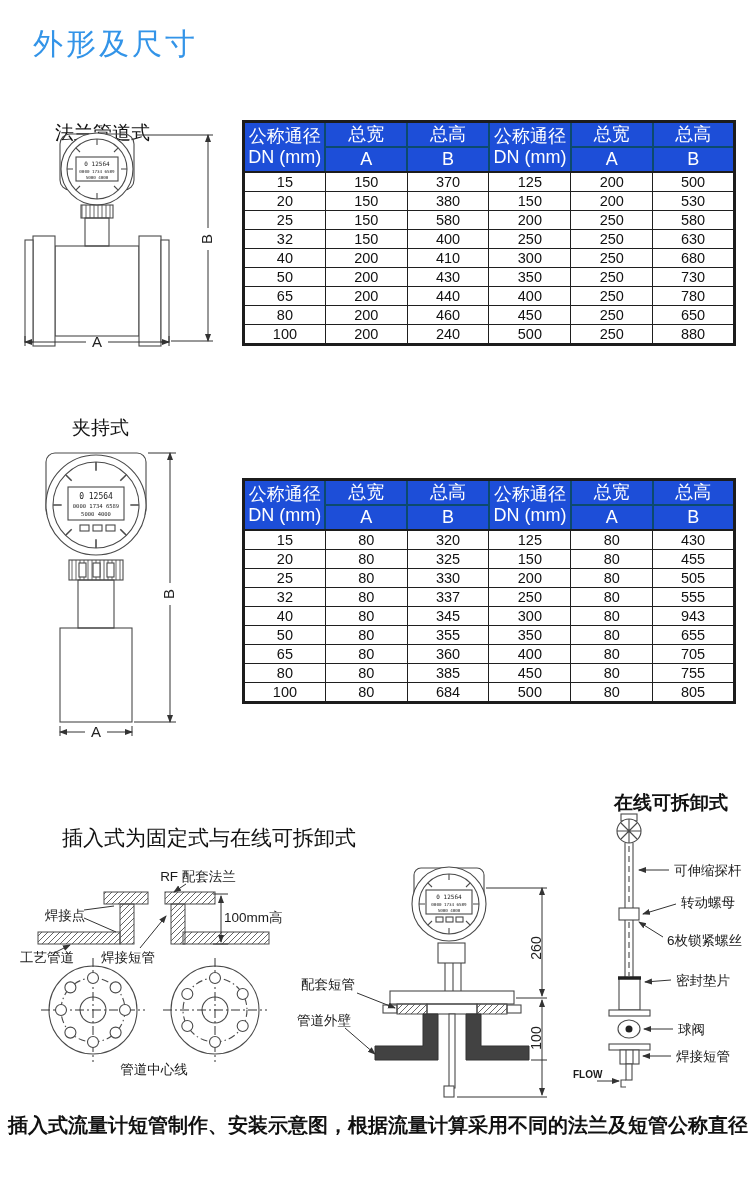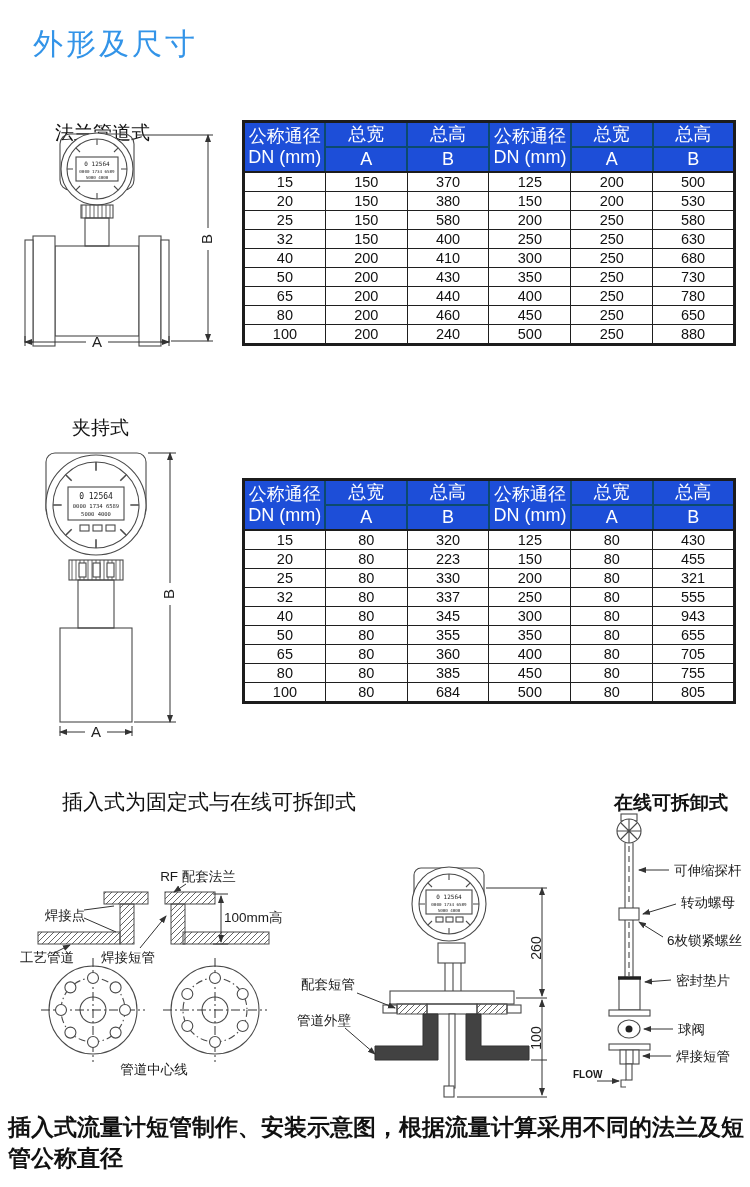"223" td { text: 223 -> 325 }
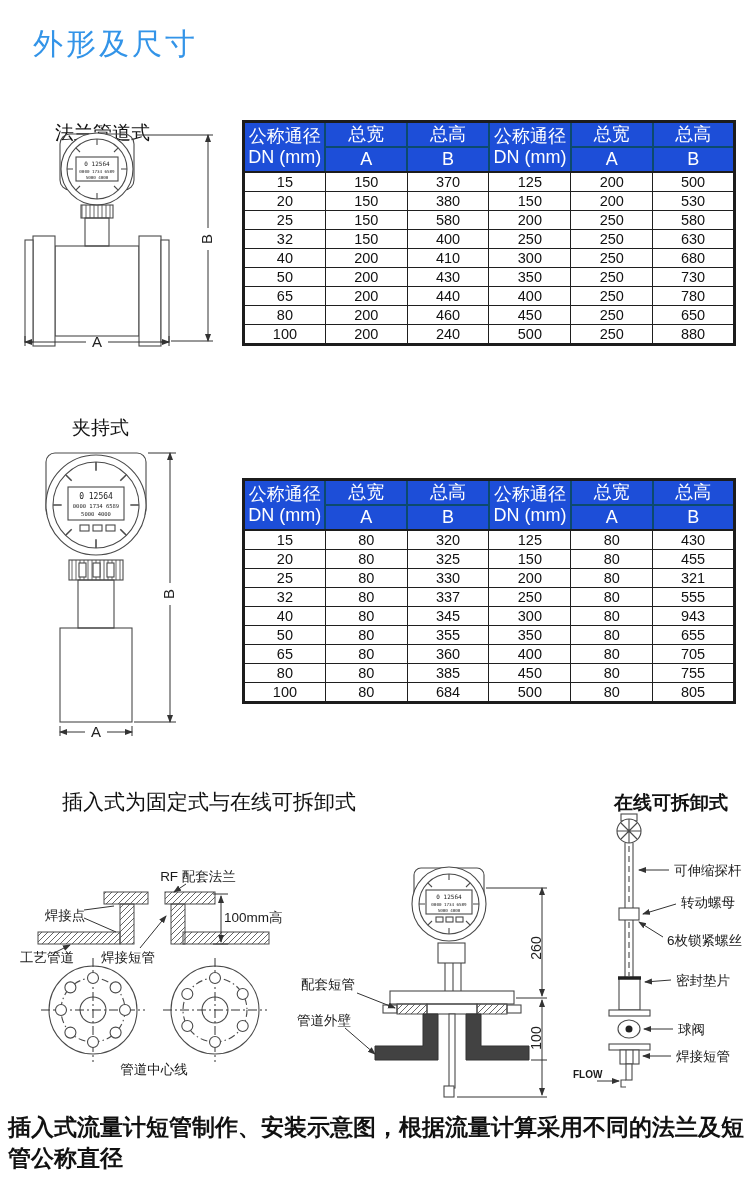"321" td { text: 321 -> 505 }
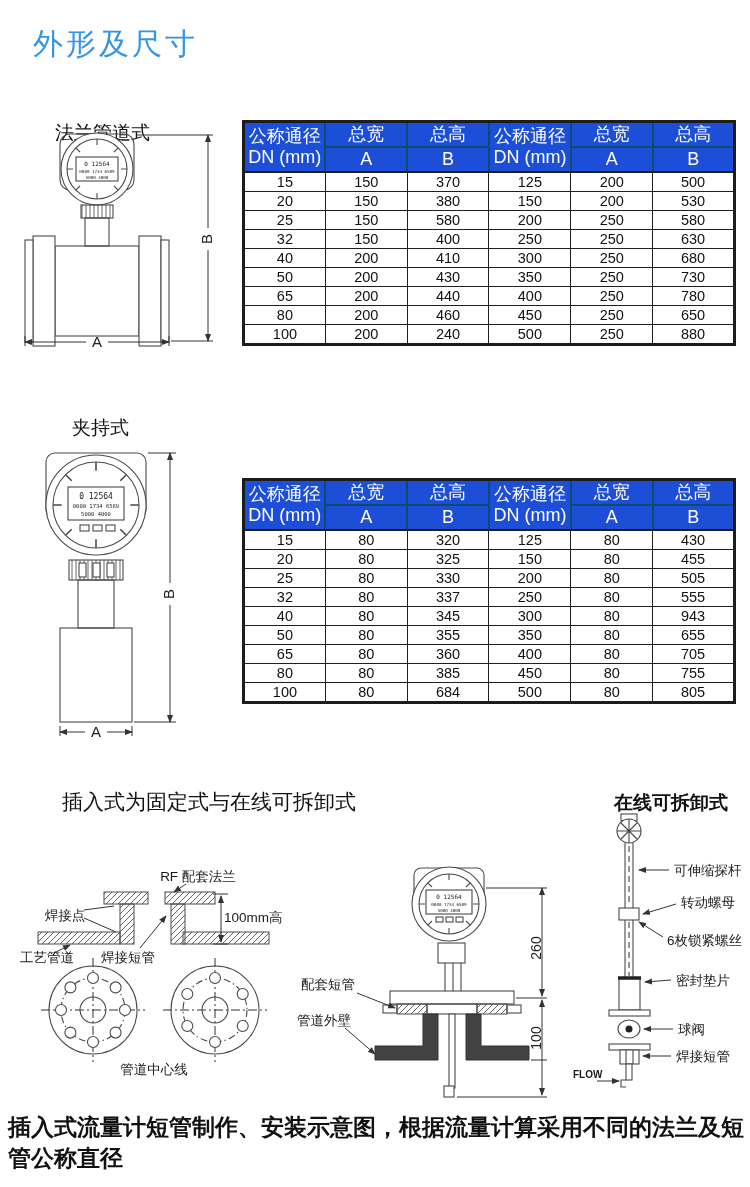"插入式为固定式与在线可拆卸式" div.abs { top: 788px -> 824px }
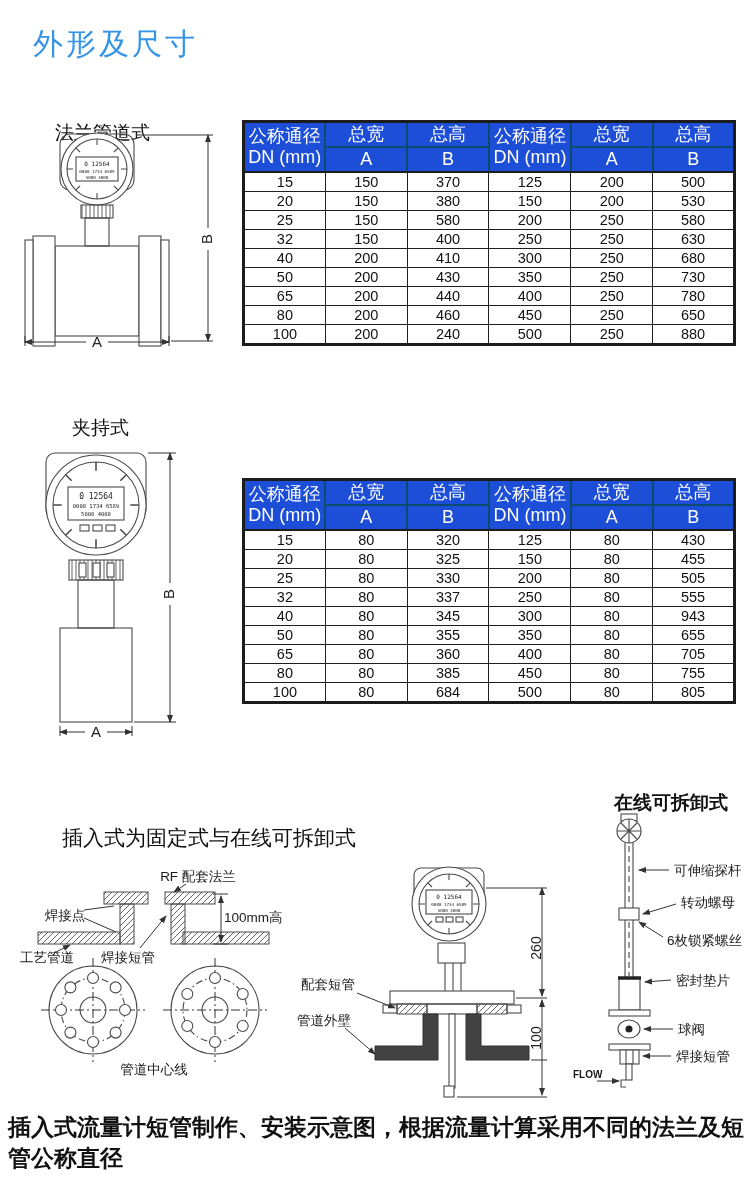"插入式流量计短管制作、安装示意图，根据流量计算采用不同的法兰及短管公称直径" .caption { font-size: 23px -> 20px }
